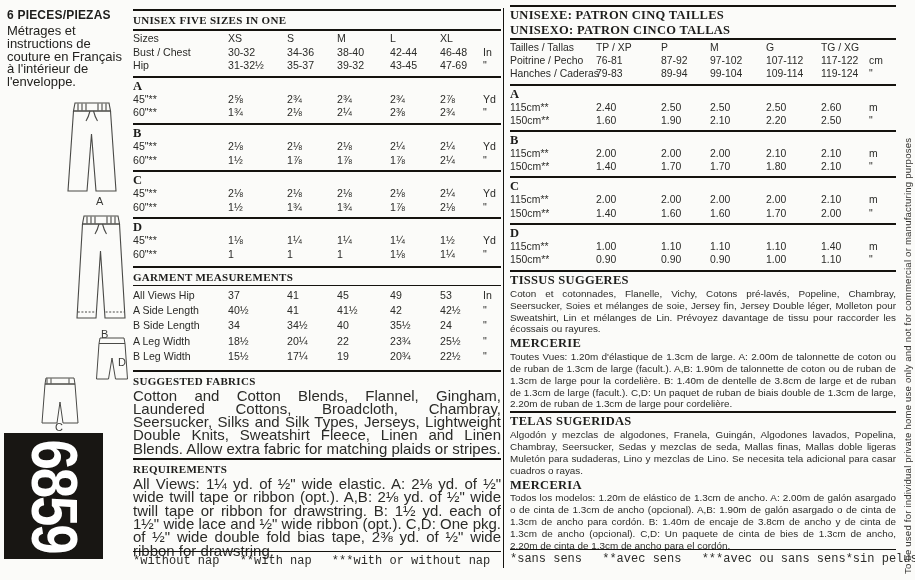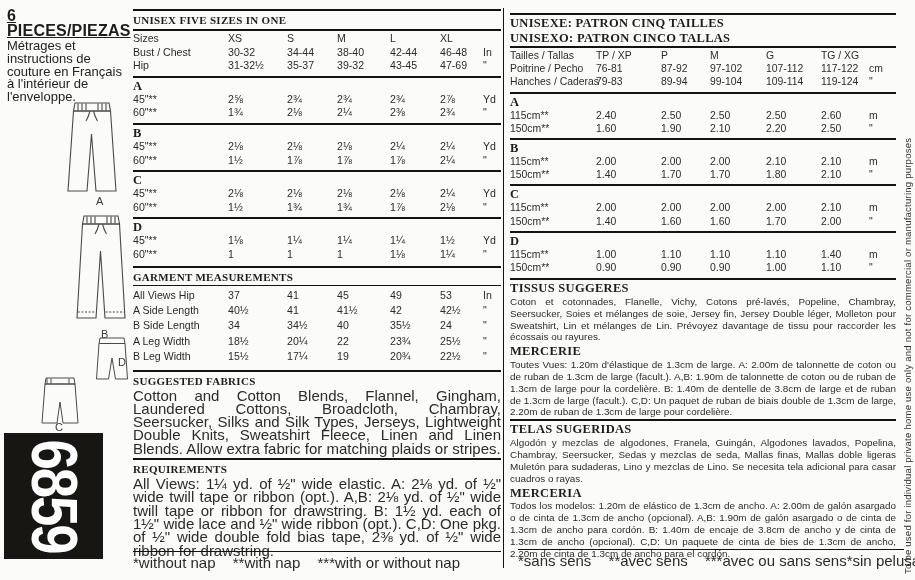"6 PIECES/PIEZAS" #pieces-line { font-size: 16px -> 12px; text-decoration: underline -> none }
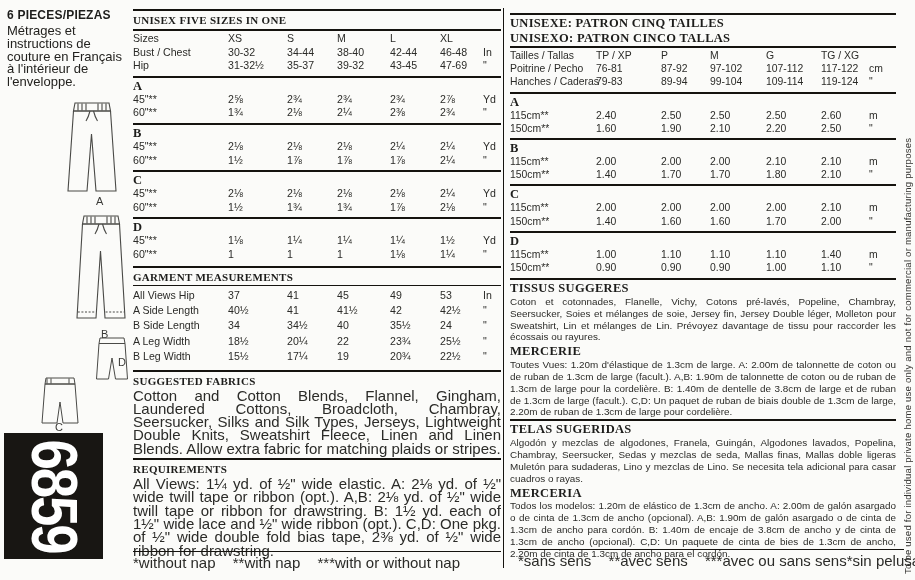"UNISEXE: PATRON CINQ TAILLES" #intl-col { top: 12px -> 4px }
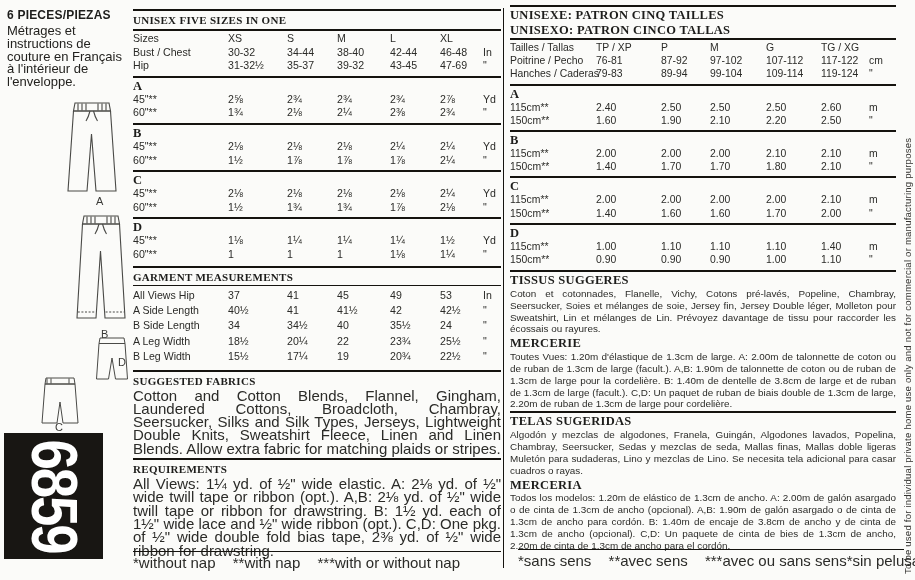"34-44" div.c { text: 34-44 -> 34-36 }
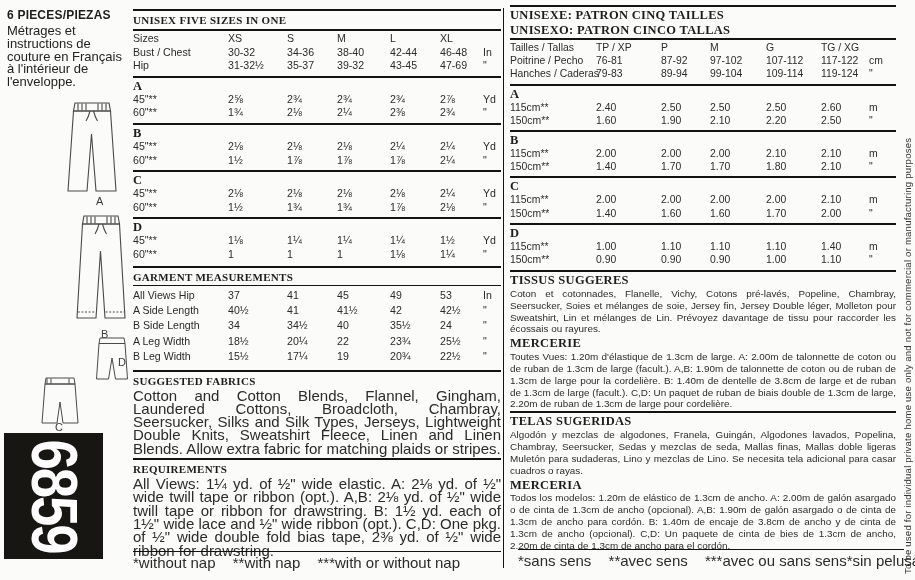"*without nap **with nap ***with" .fn { font-family: none -> Liberation Mono, monospace; font-size: 15px -> 12px }
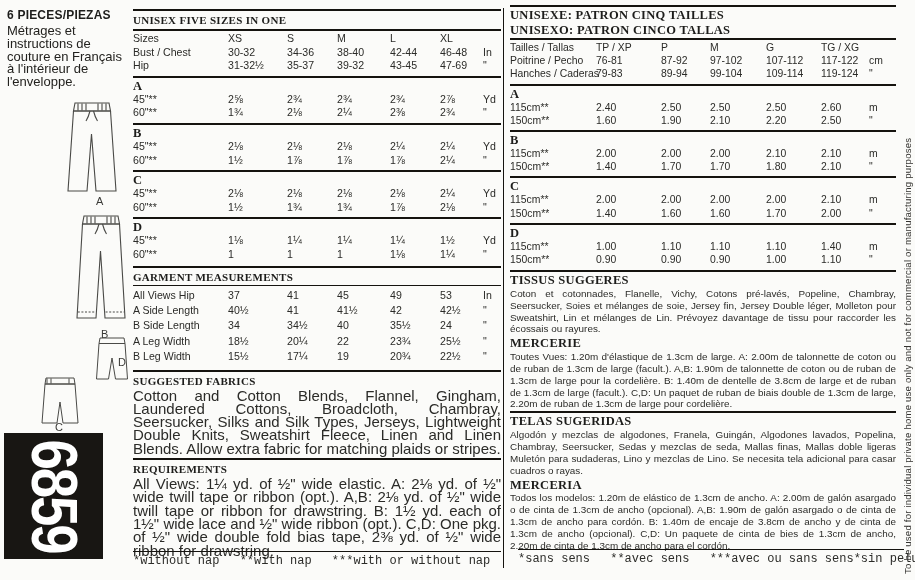"*sans sens **avec sens ***avec" #intl-fn { margin-left: 8px -> none }
